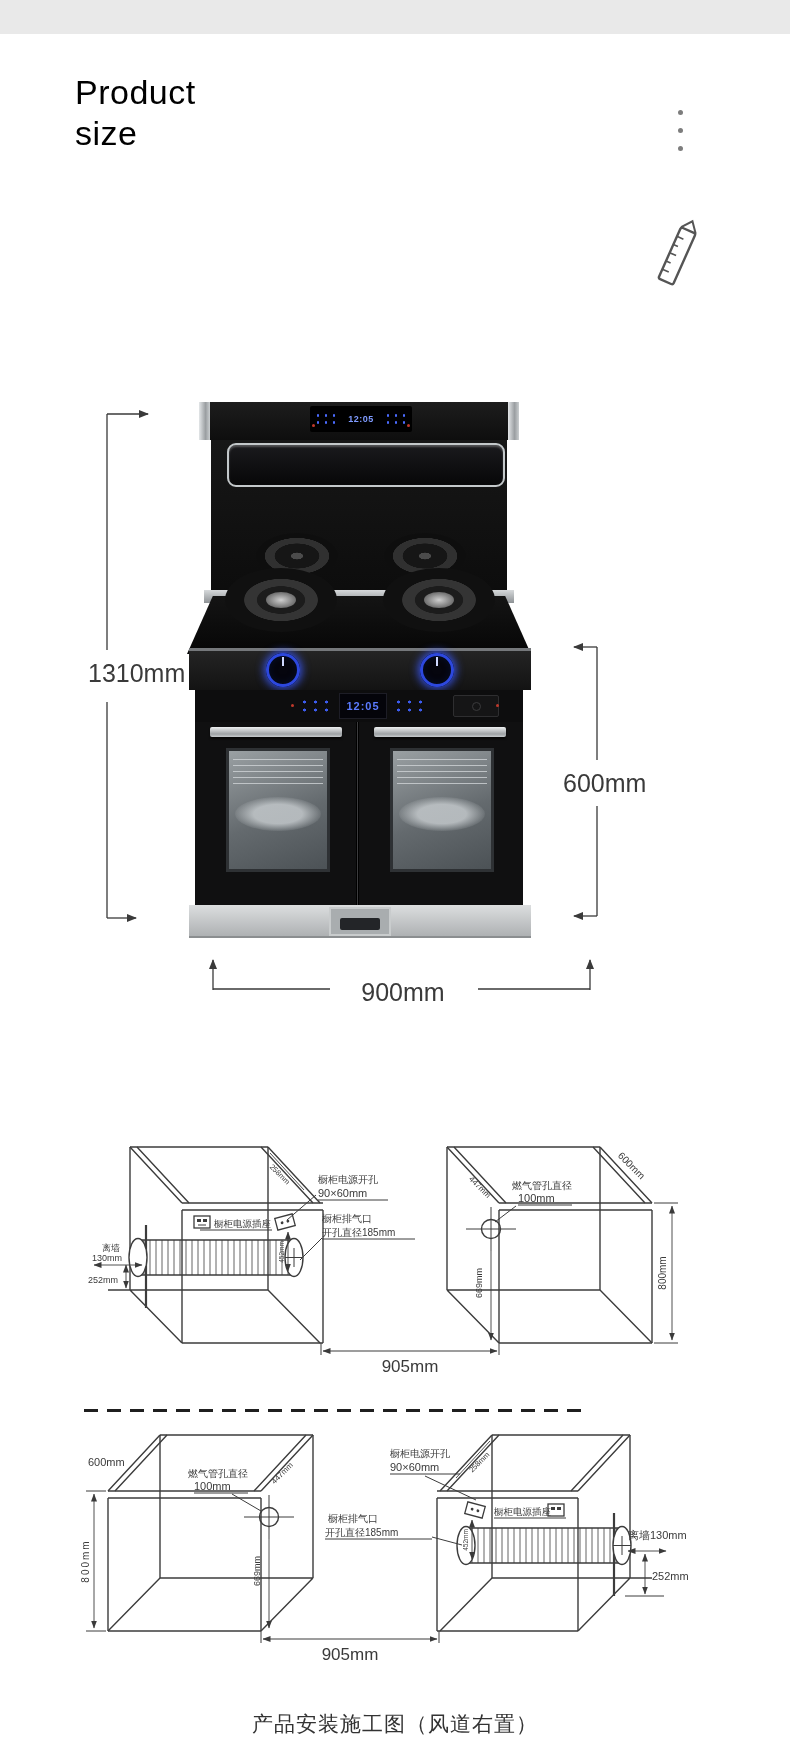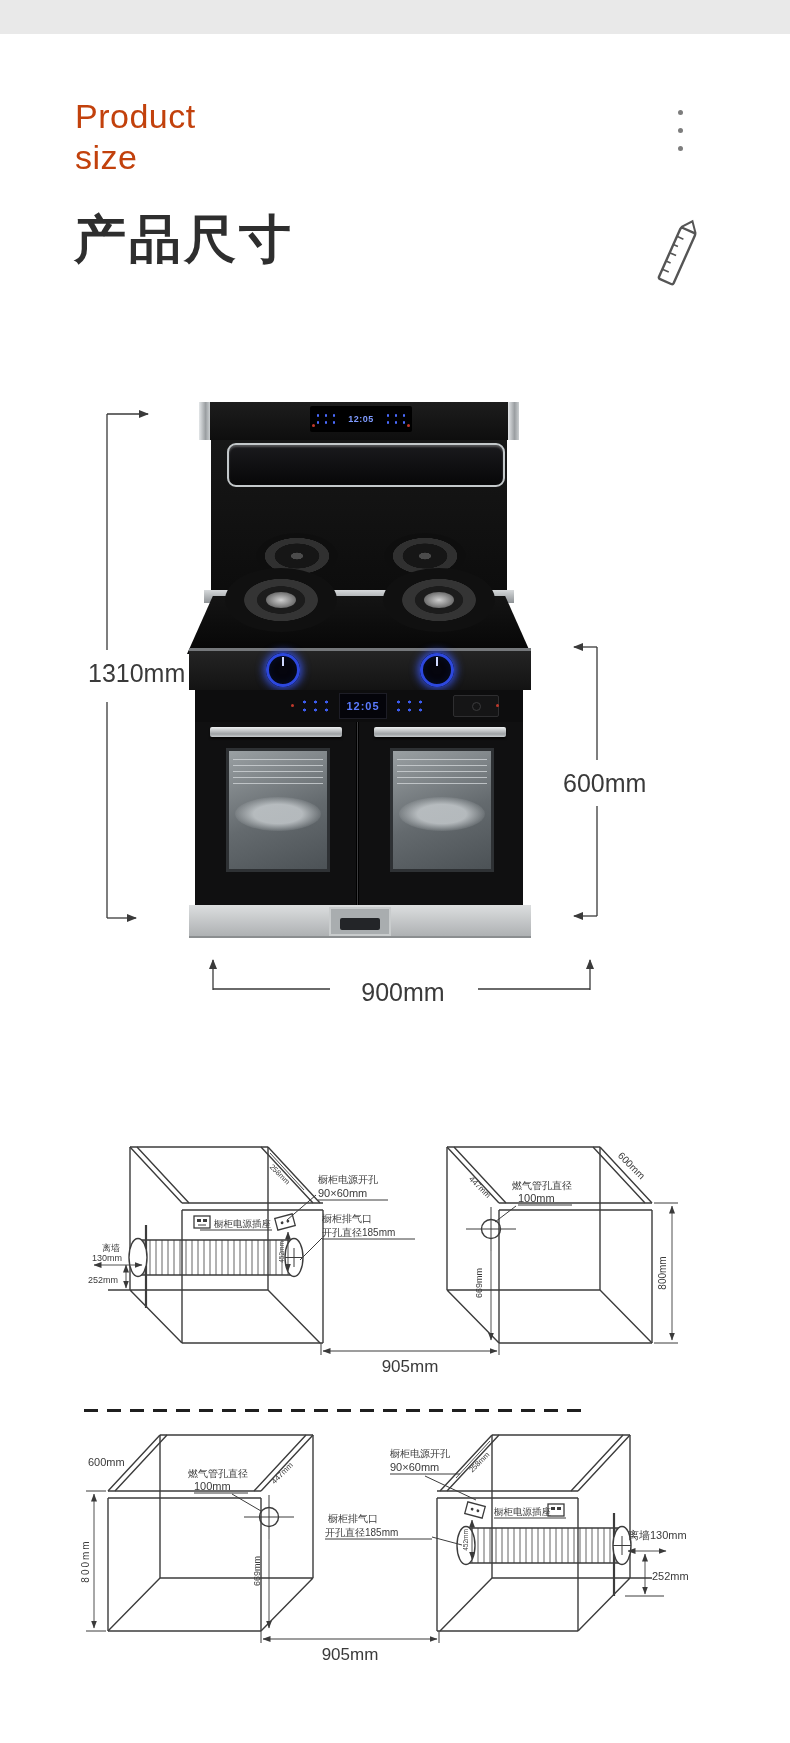"Product" .eyebrow { color: #c2410c -> #000000; top: 96px -> 72px }
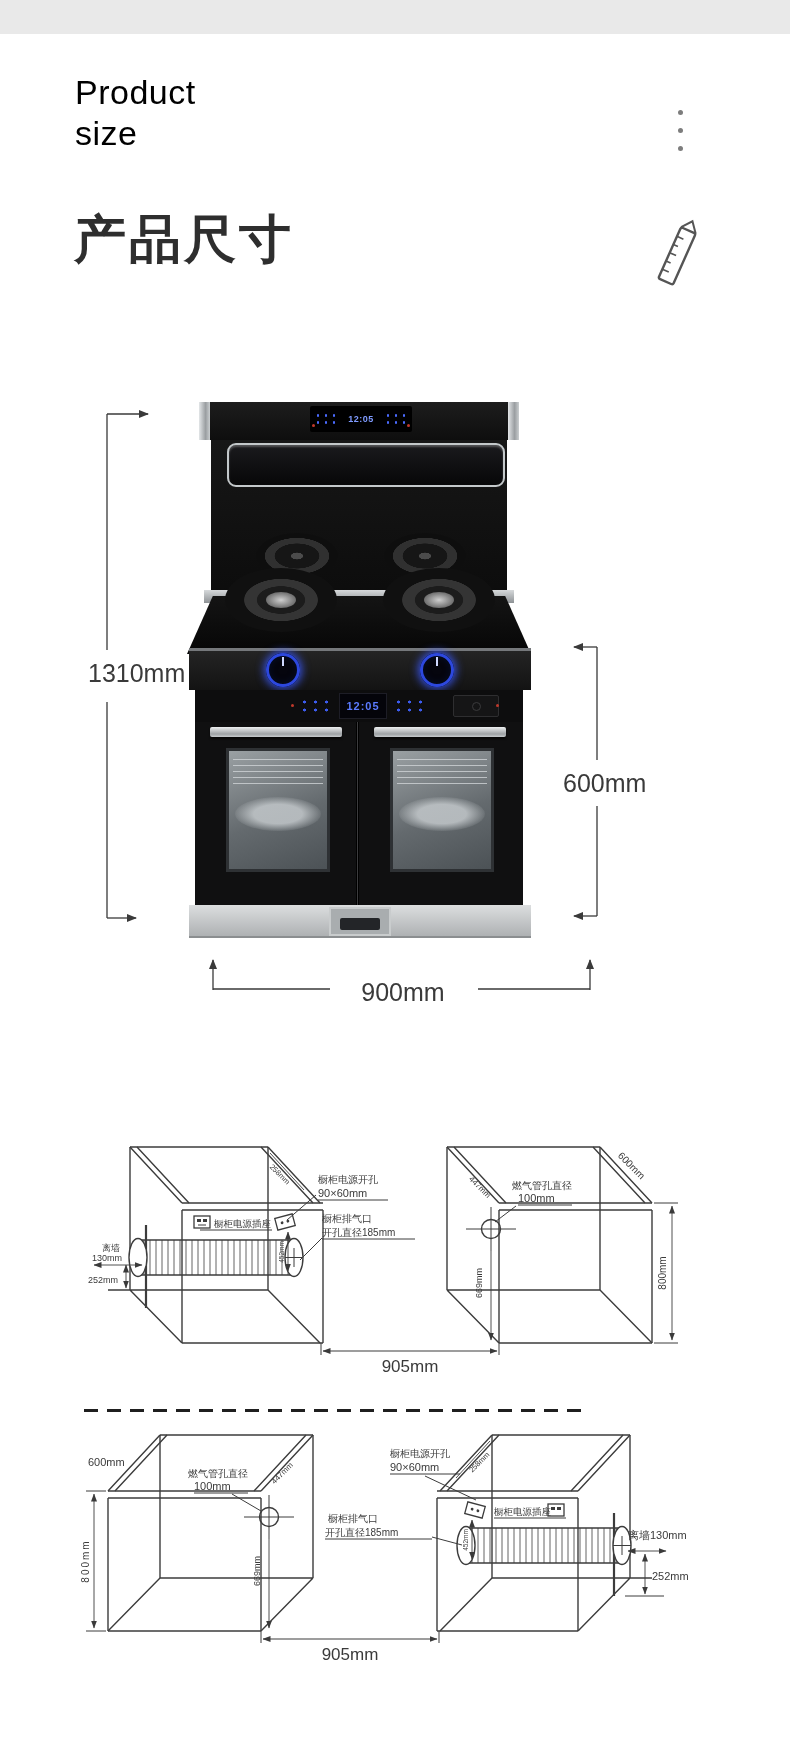"产品尺寸" div.abs { html: <div>产品尺寸</div> -> none }
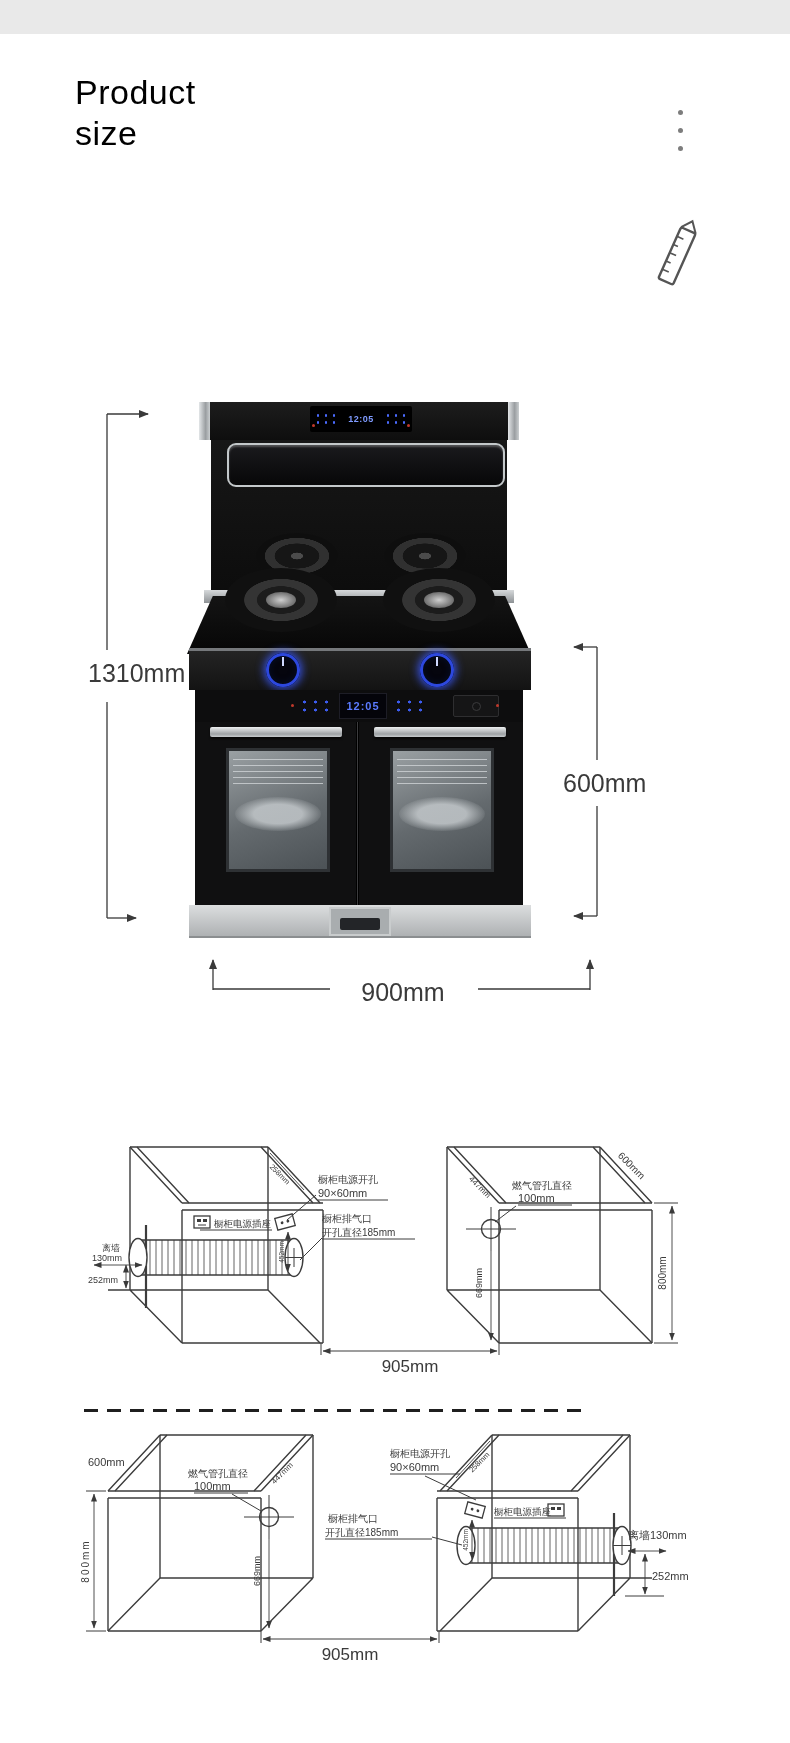"产品安装施工图（风道右置）" div.abs { html: none -> <div>产品安装施工图（风道右置）</div> }
